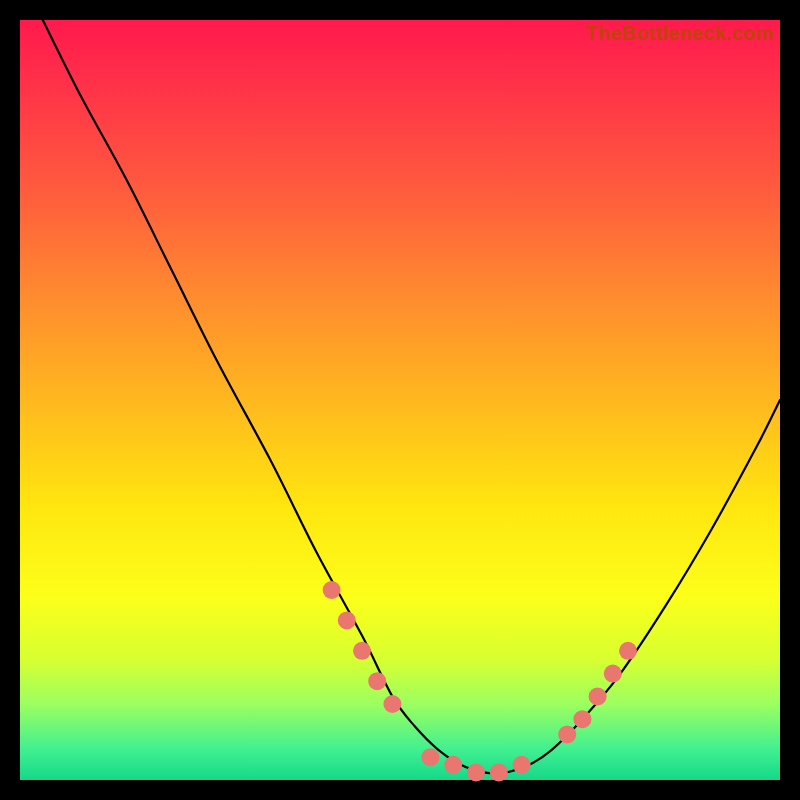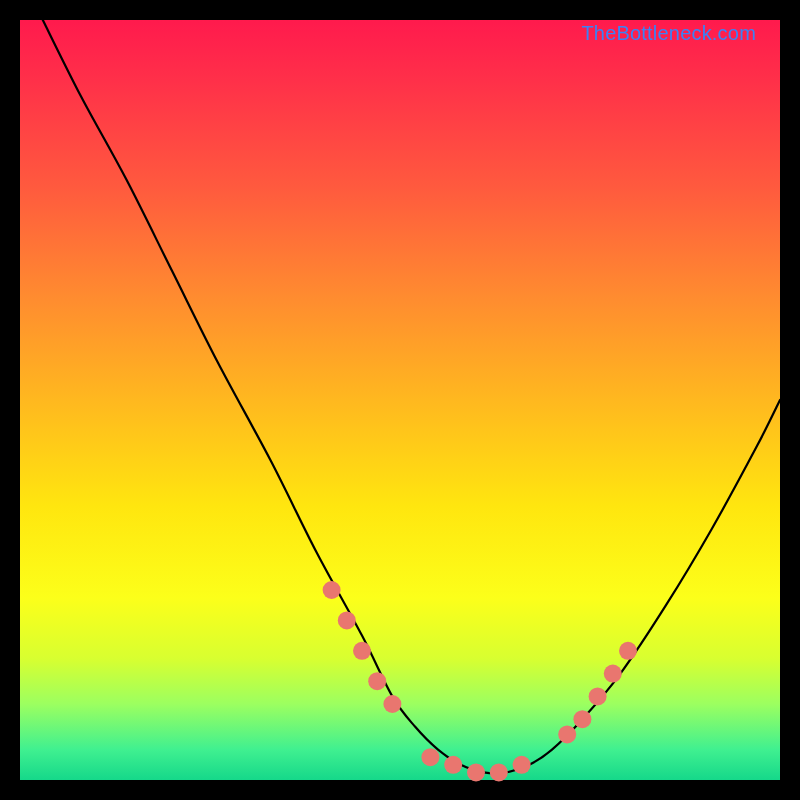"TheBottleneck.com" .attribution { color: #3b82f6 -> #c2410c; font-weight: 400 -> 700; right: 24px -> 6px }
